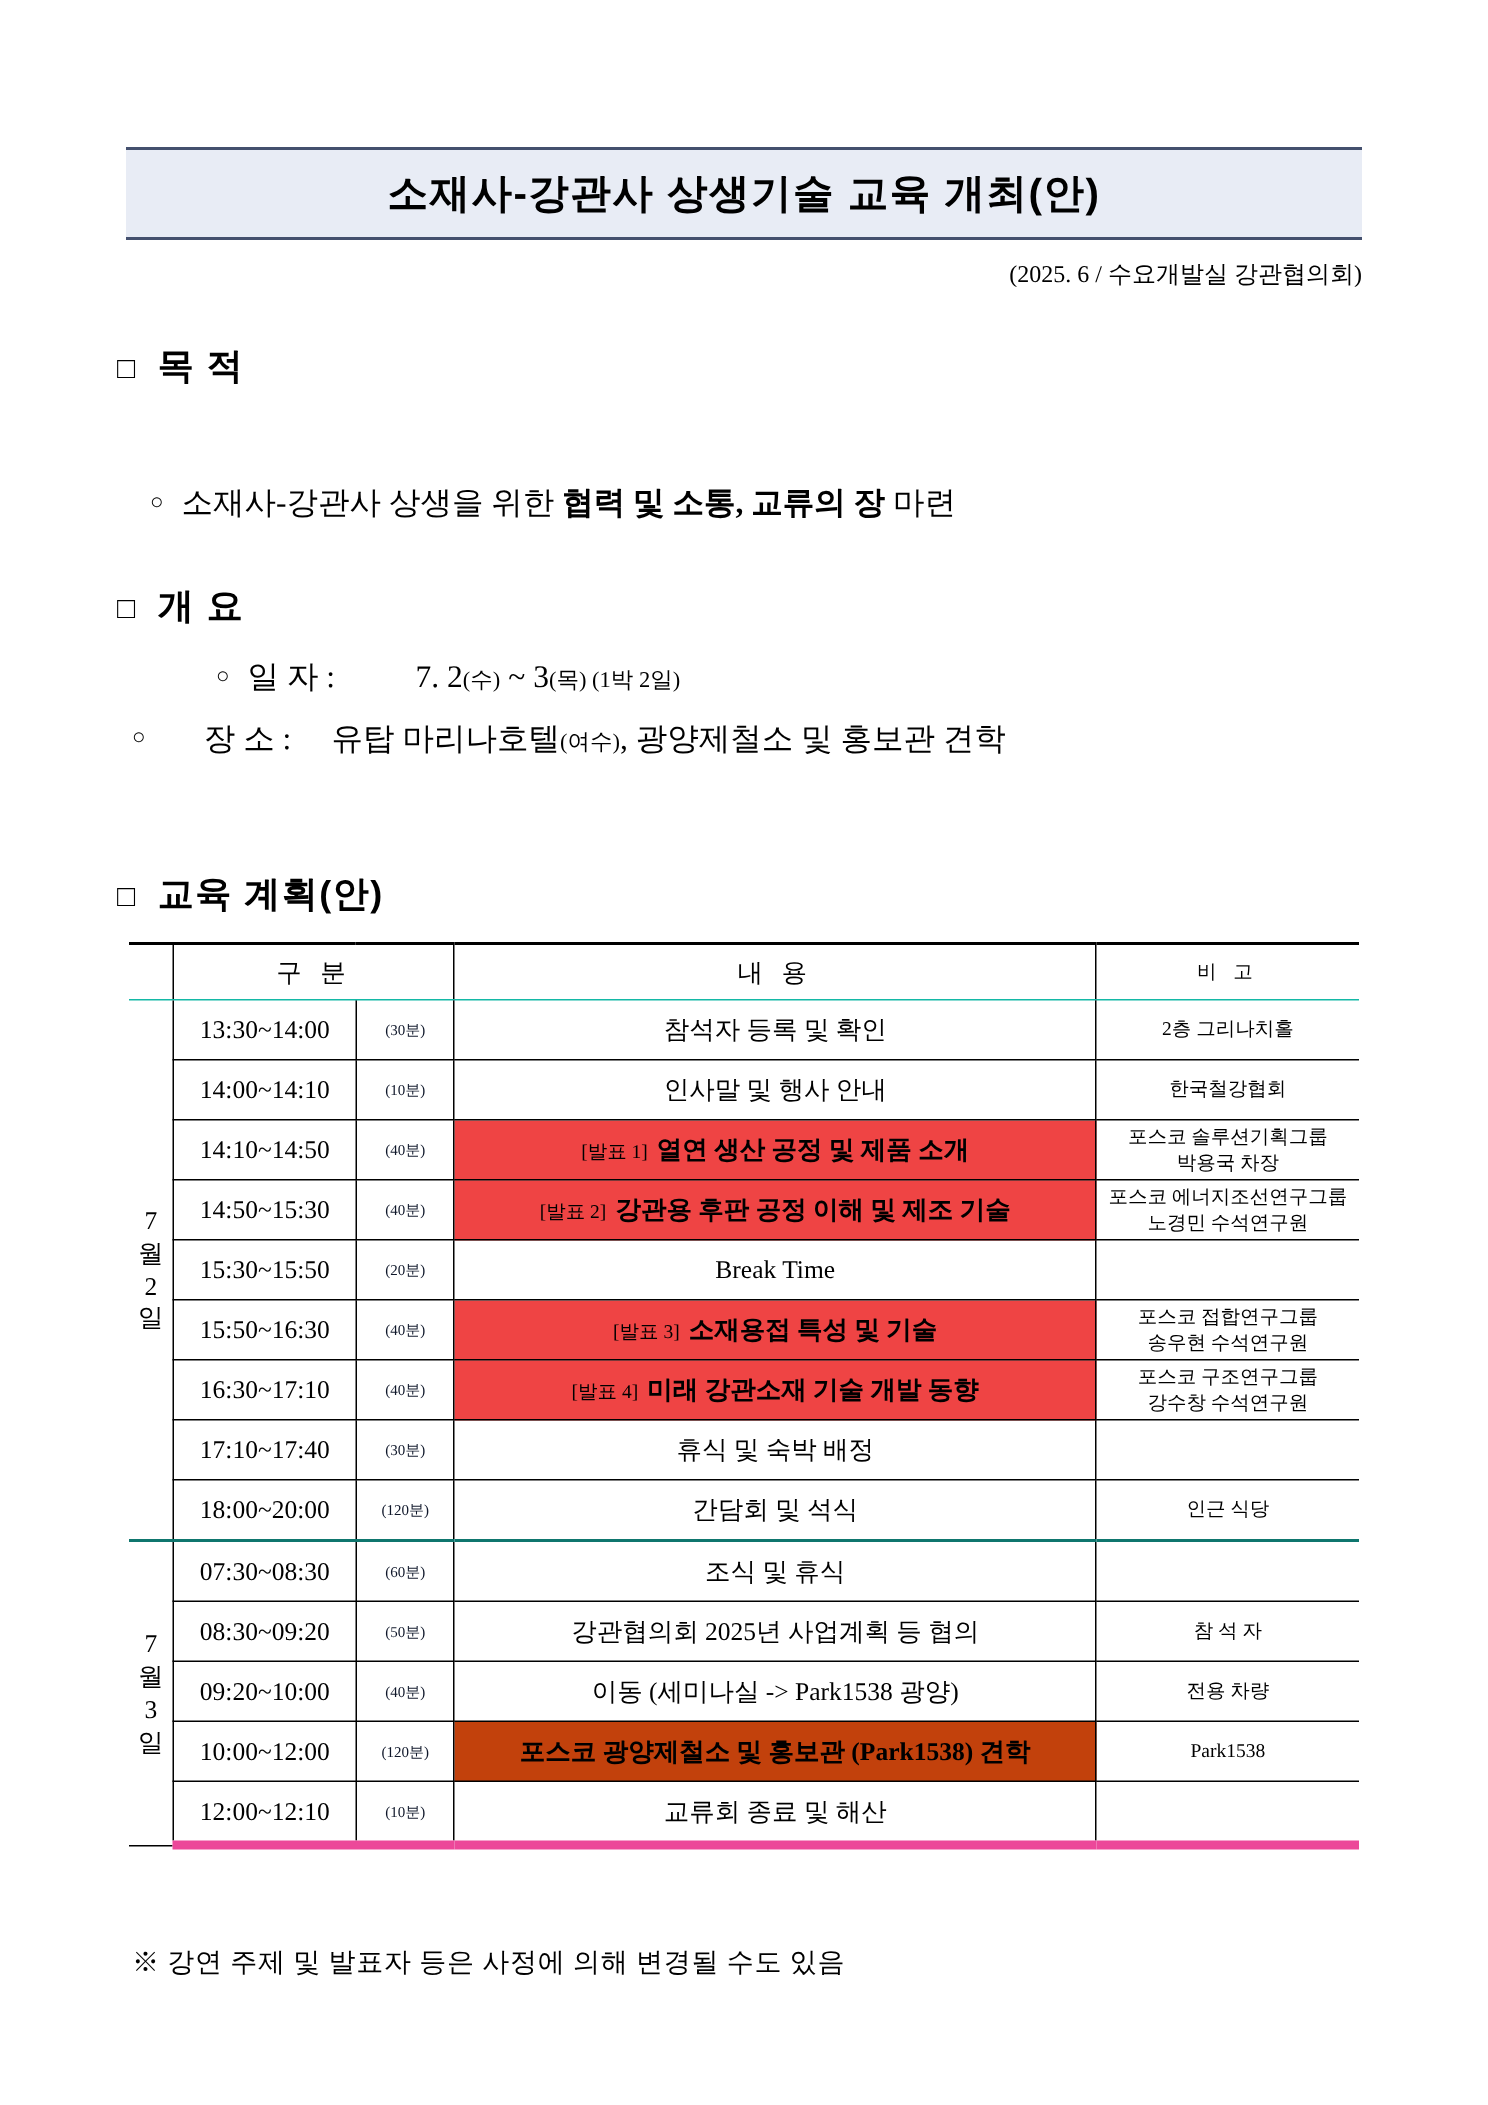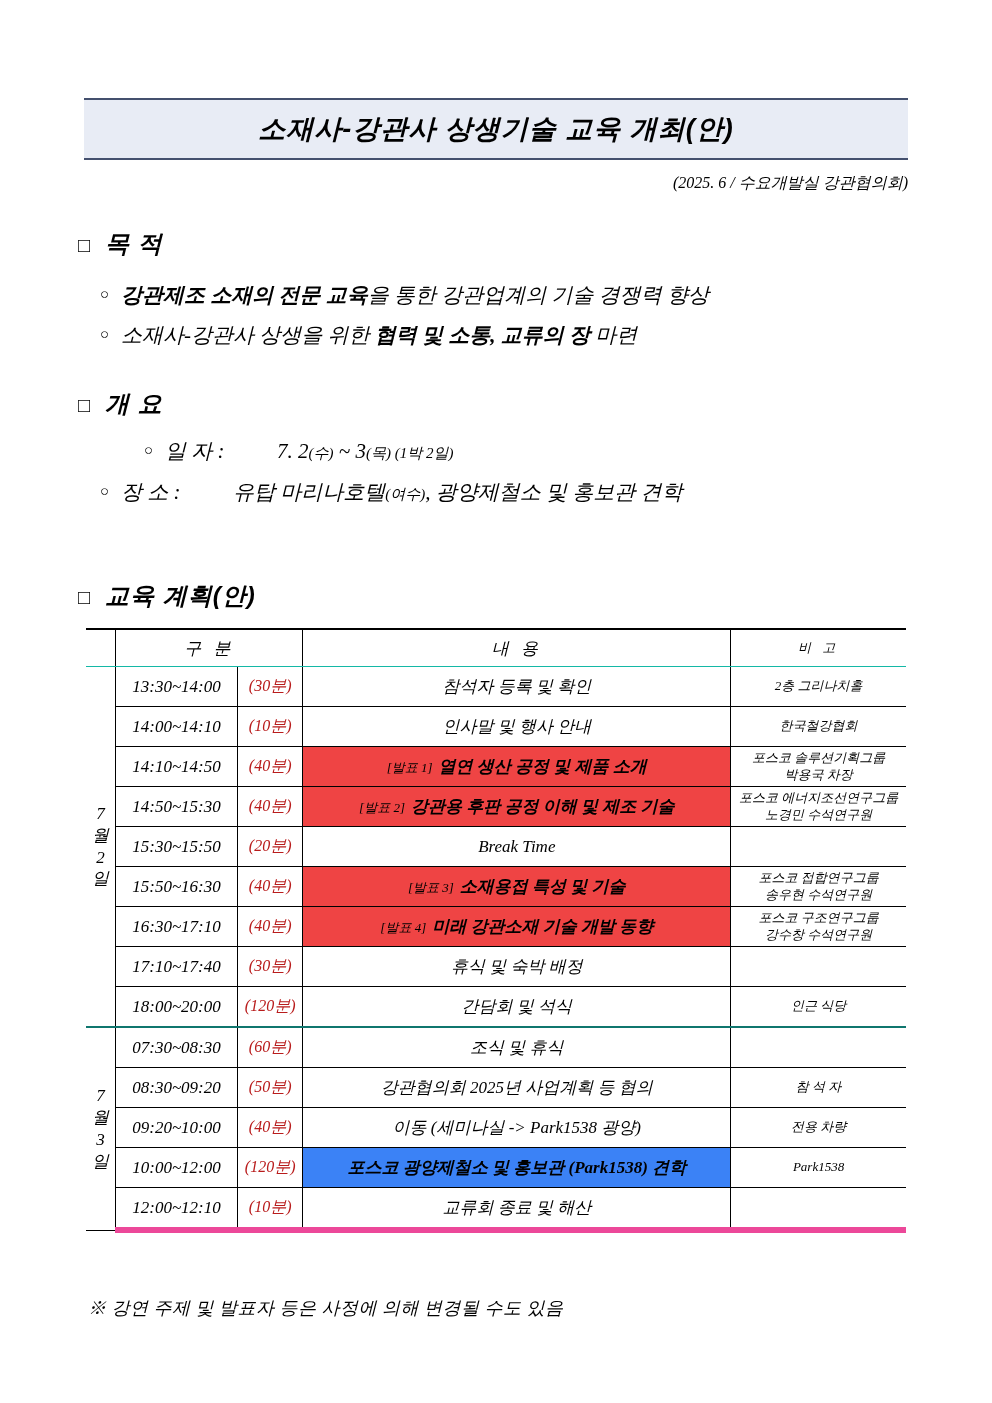"소재사-강관사 상생기술 교육 개최(안)" .page { font-style: italic -> none }
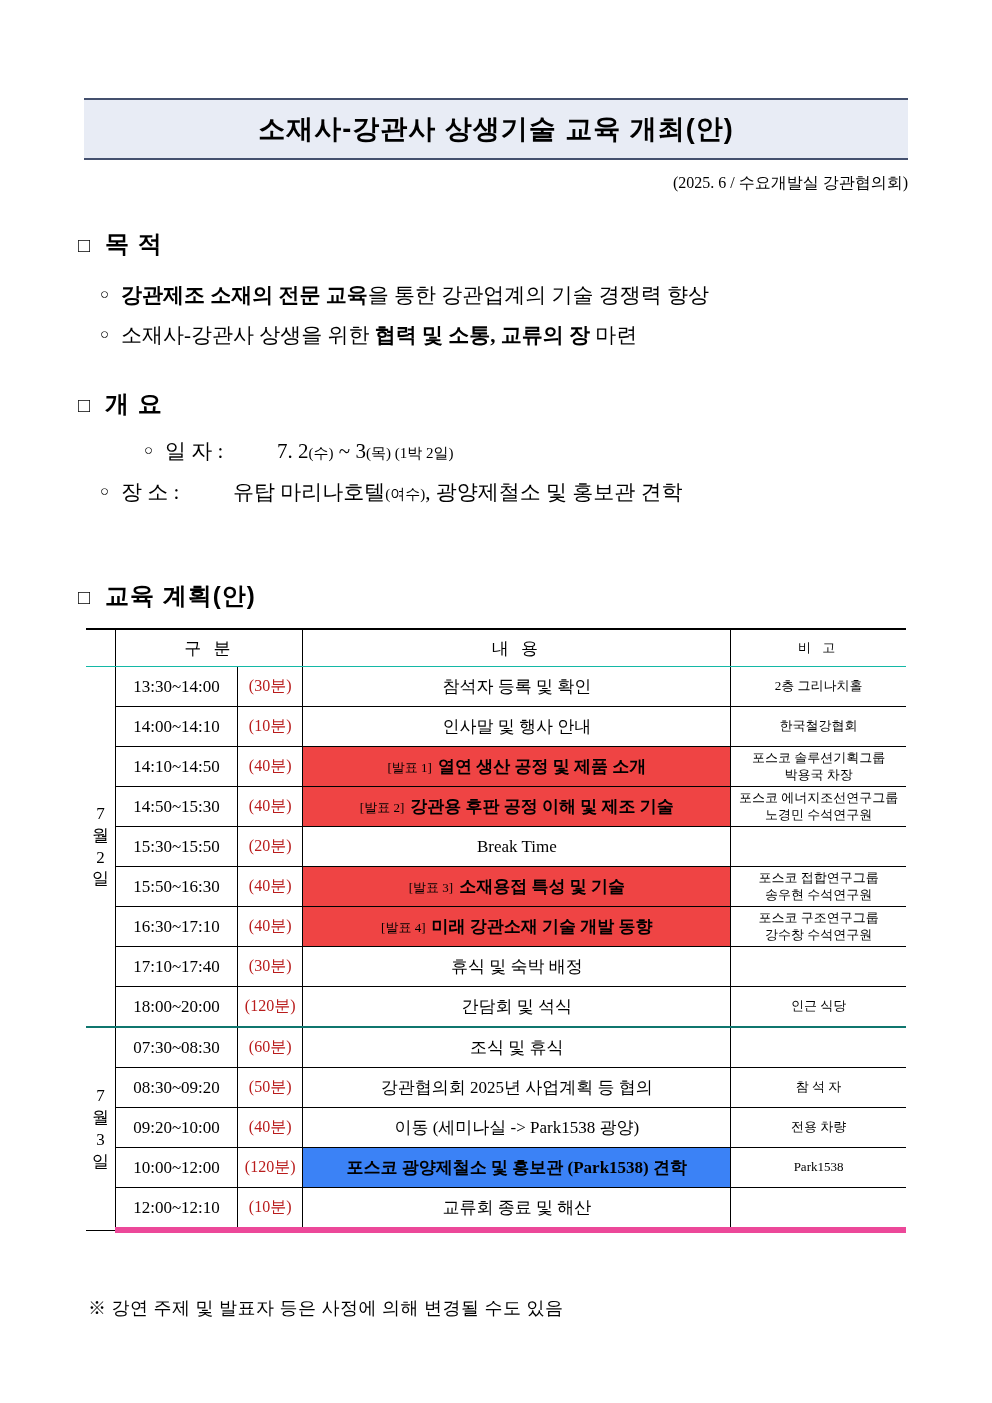"○ 강관제조 소재의 전문 교육을" div.bullet-line { html: <div> <span>○</span><span>강관제조 소재의 전문 교육</span><span>을 통한 강관업계의 기술 경쟁력 향상</span> </div> -> none }
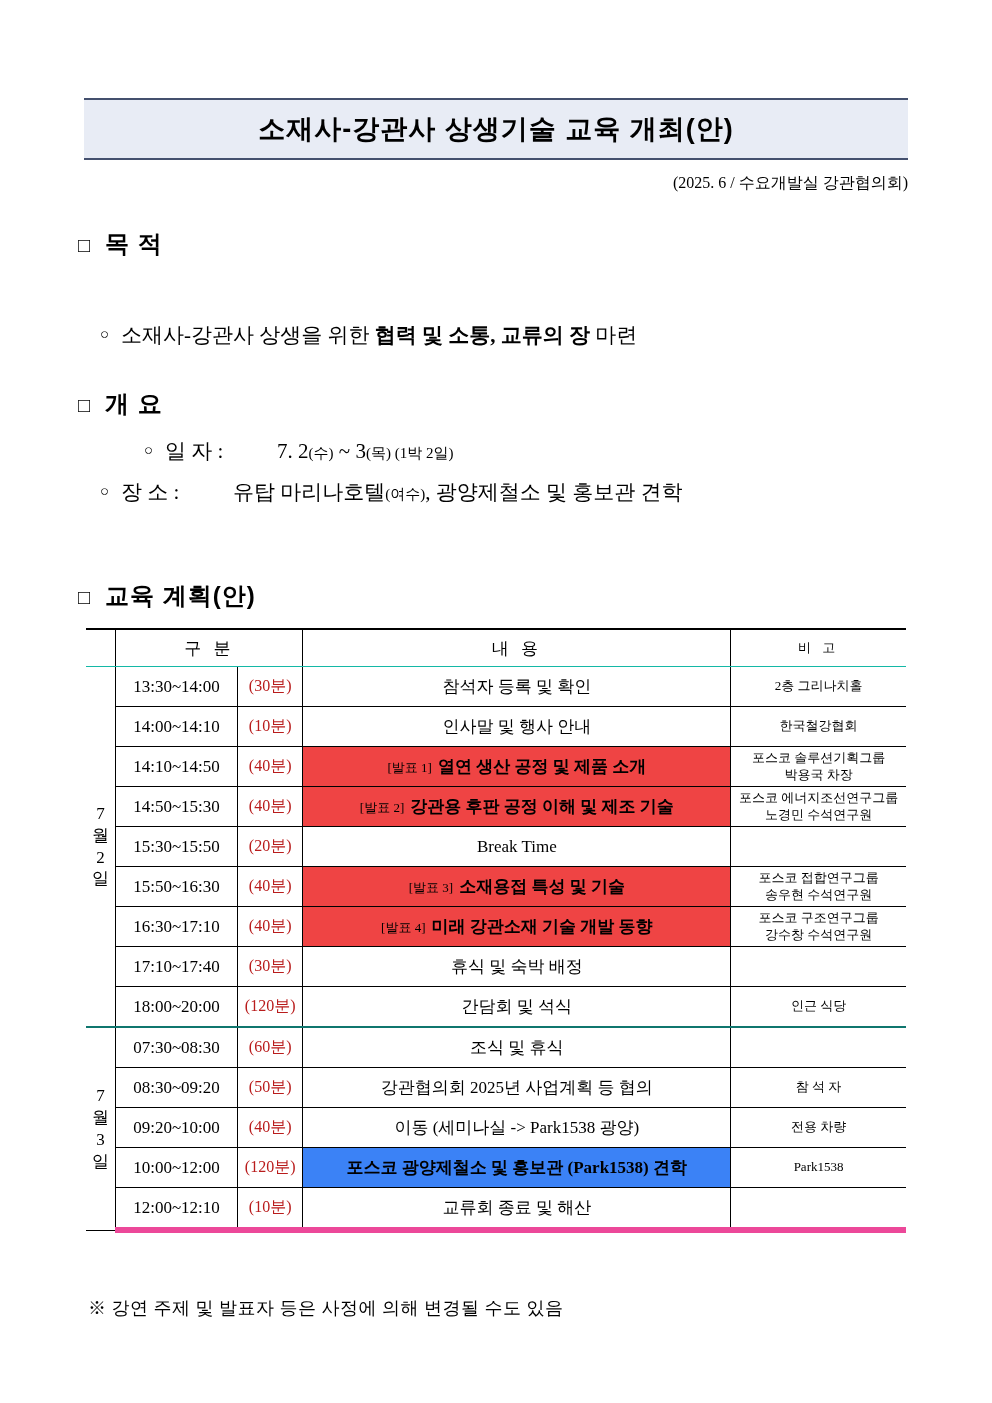"○ 장 소 : 유탑" .b4 { left: 100px -> 88px; text-align: none -> center }
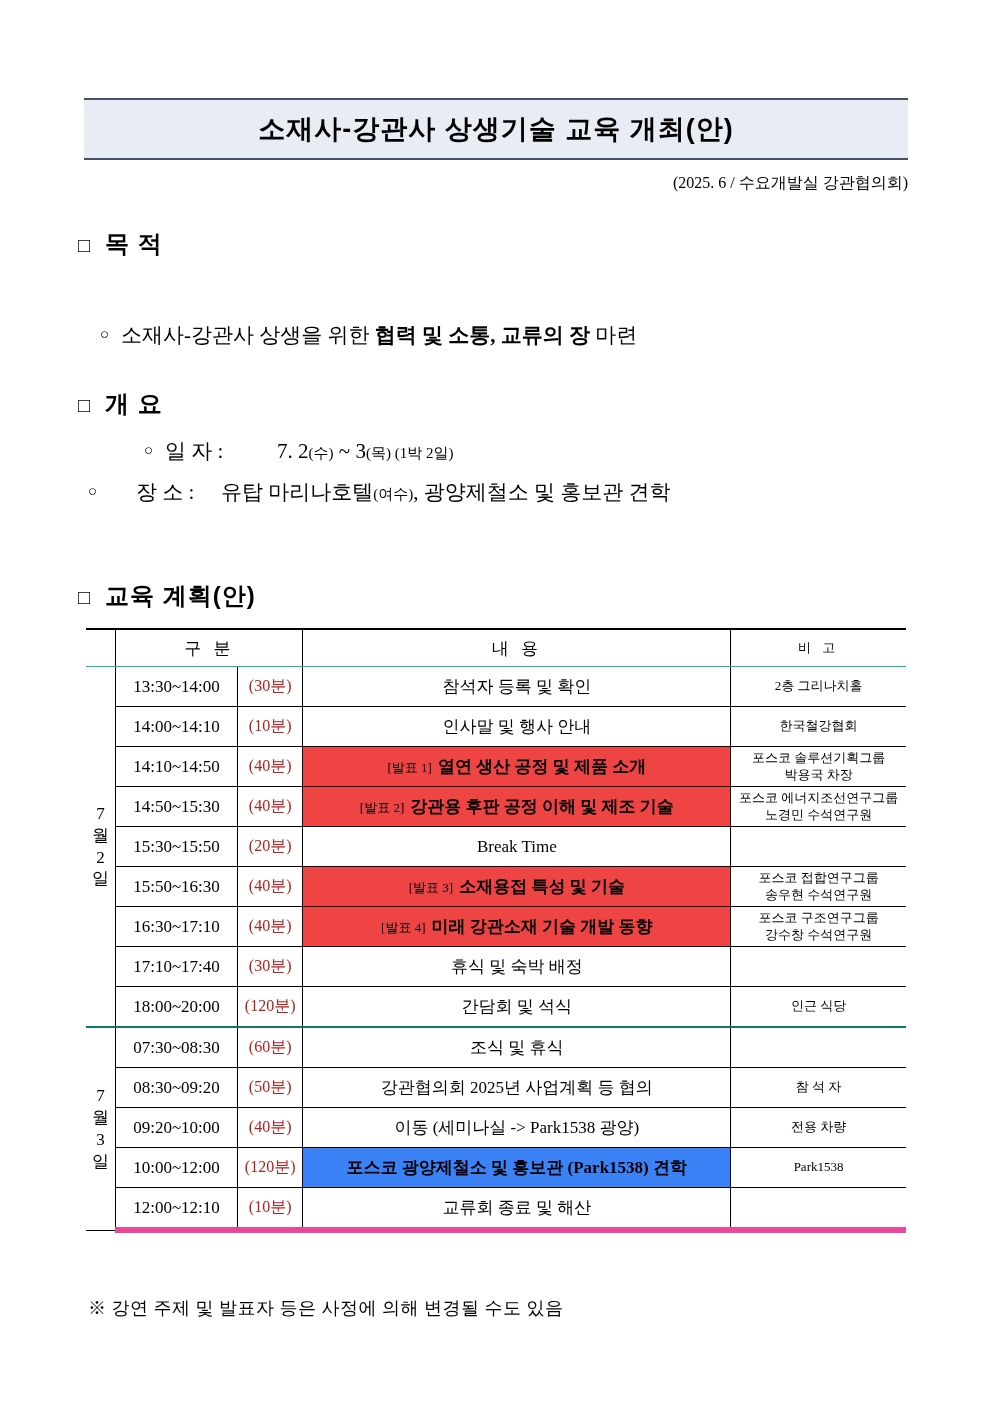"(30분)" .col-dur { color: #b91c1c -> #0f172a; font-size: 16px -> 10px }
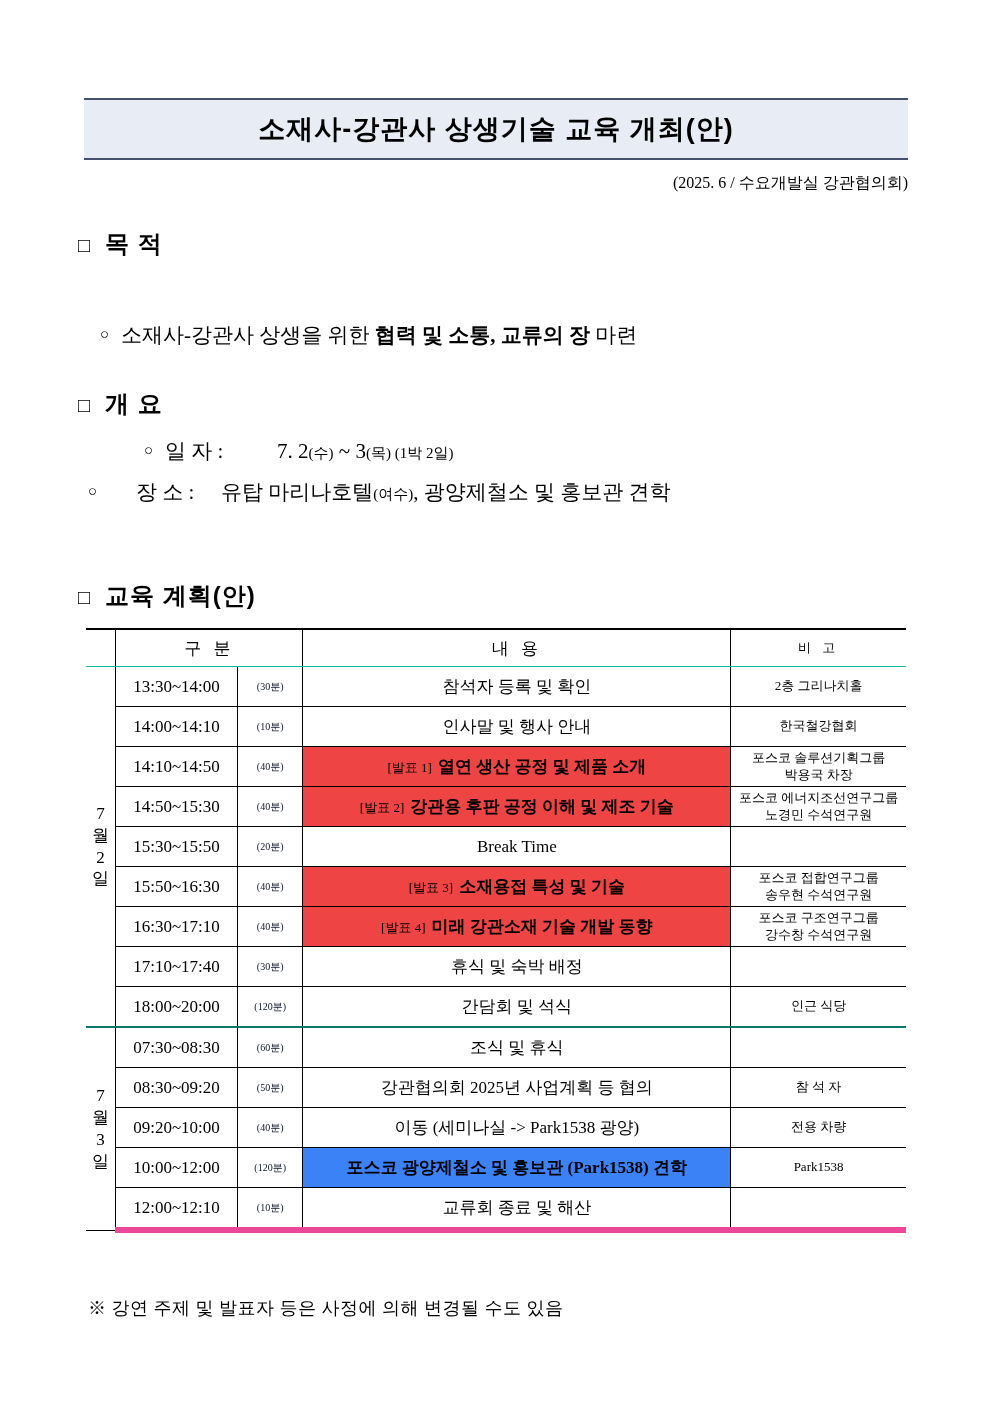"포스코 광양제철소 및 홍보관 (Park1538)" .hl-orange { background: #3b82f6 -> #c2410c }
